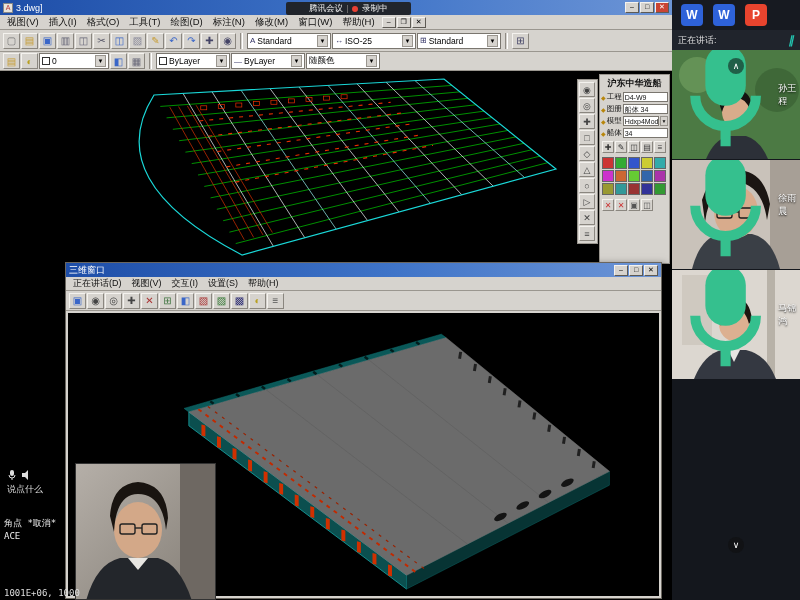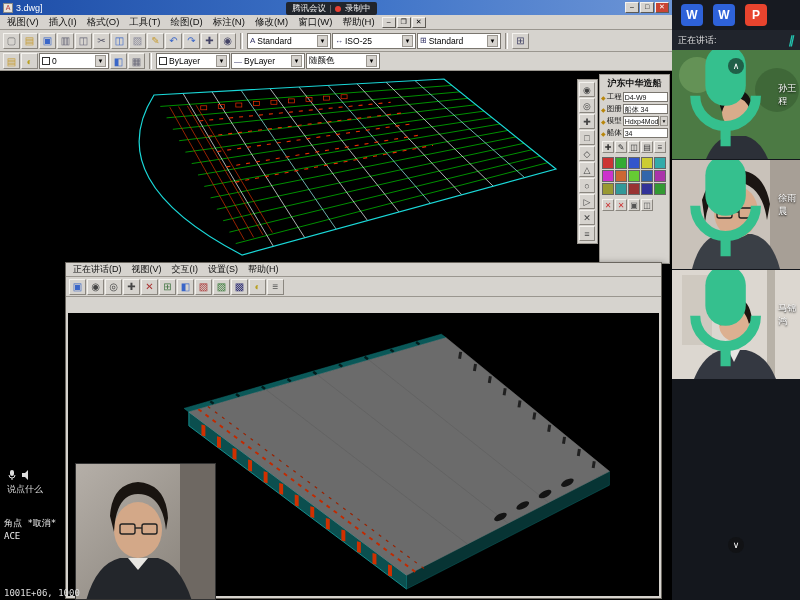"腾讯会议" .recpill { padding: 0 6px -> 0 23px }
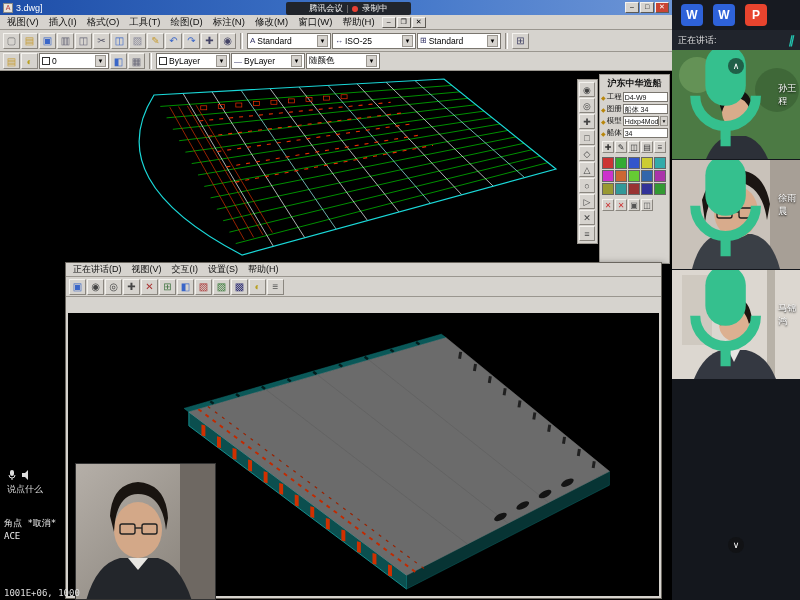"三维窗口" div.titlebar { html: none -> <div> <span>三维窗口</span> <span> <span>–</span> <span>□</span> <span>✕</span> </span> </div> }
